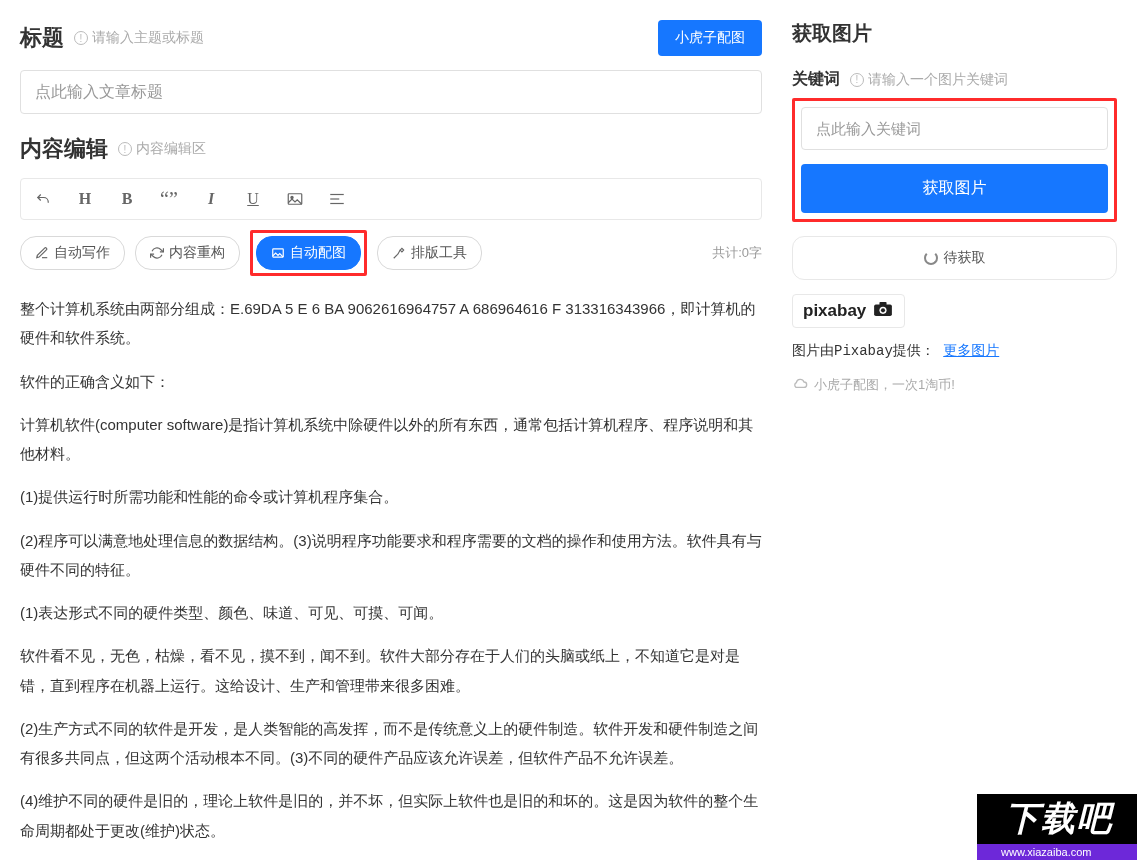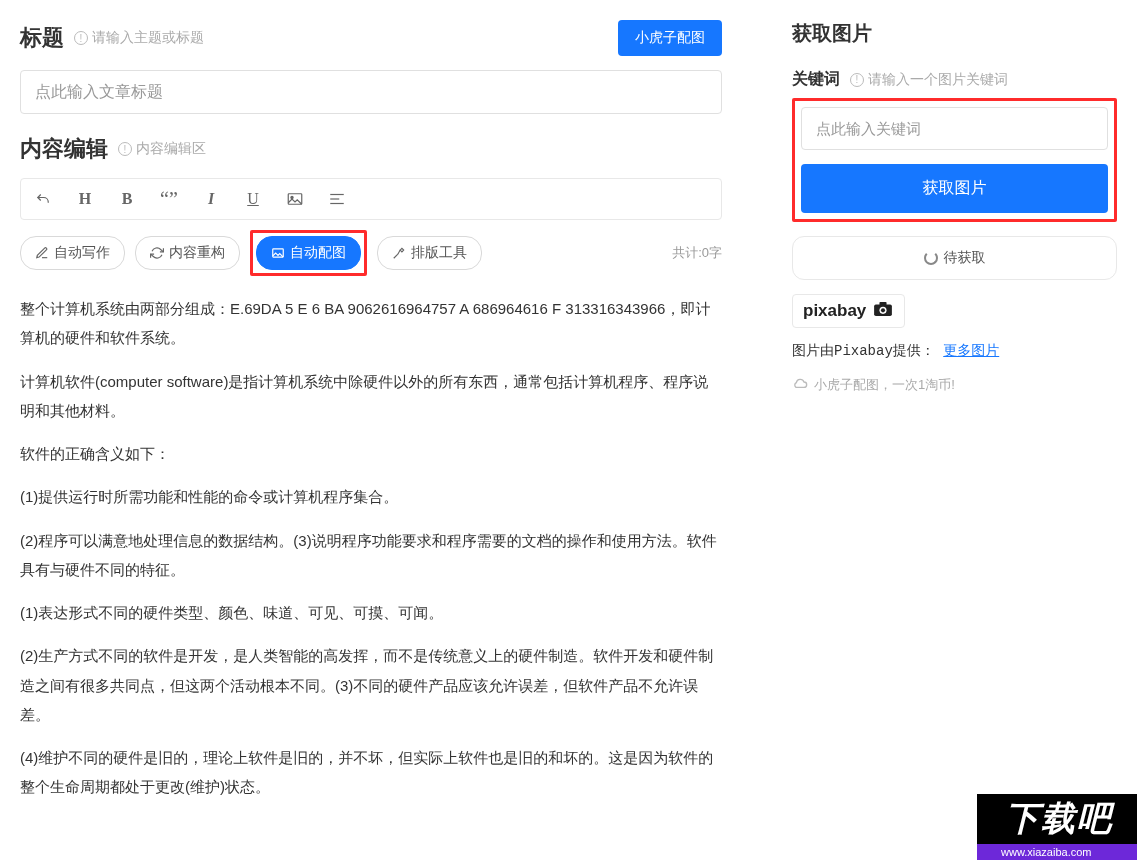"标题" .container { gap: 40px -> none }
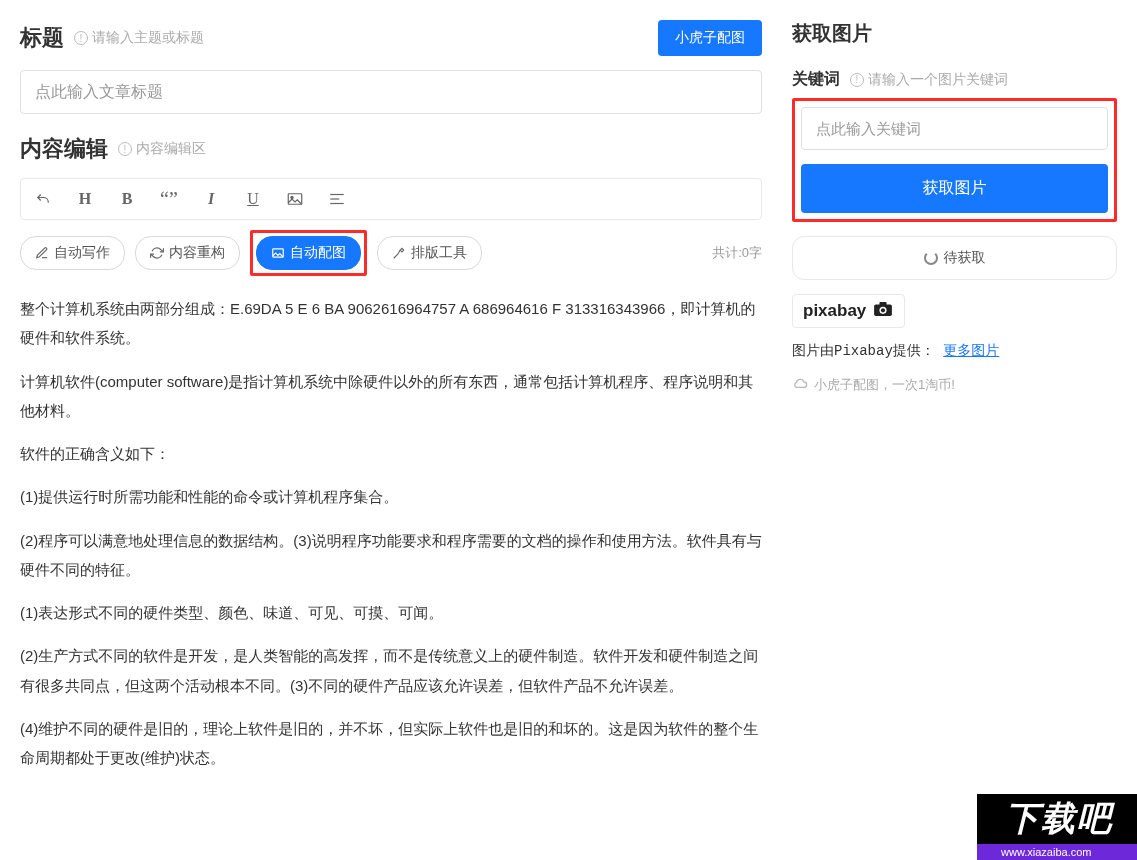"计算机软件(computer" p { order: before "软件的正确含义如下：" -> after "软件的正确含义如下：" }
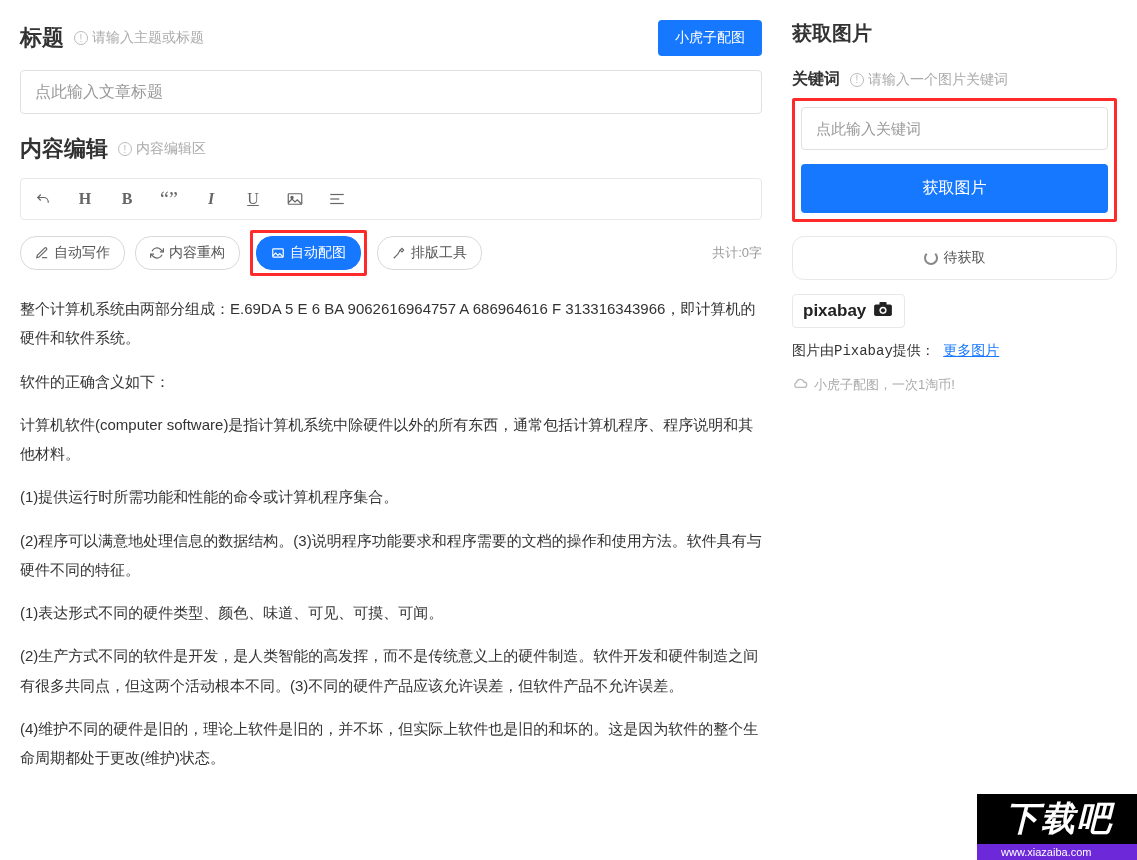"软件看不见，无色，枯燥，看不见，摸不到，闻不到。软件大部分存在于人们的头脑或纸上" p { html: none -> <p>软件看不见，无色，枯燥，看不见，摸不到，闻不到。软件大部分存在于人们的头脑或纸上，不知道它是对是错，直到程序在机器上运行。这给设计、生产和管理带来很多困难。</p> }
